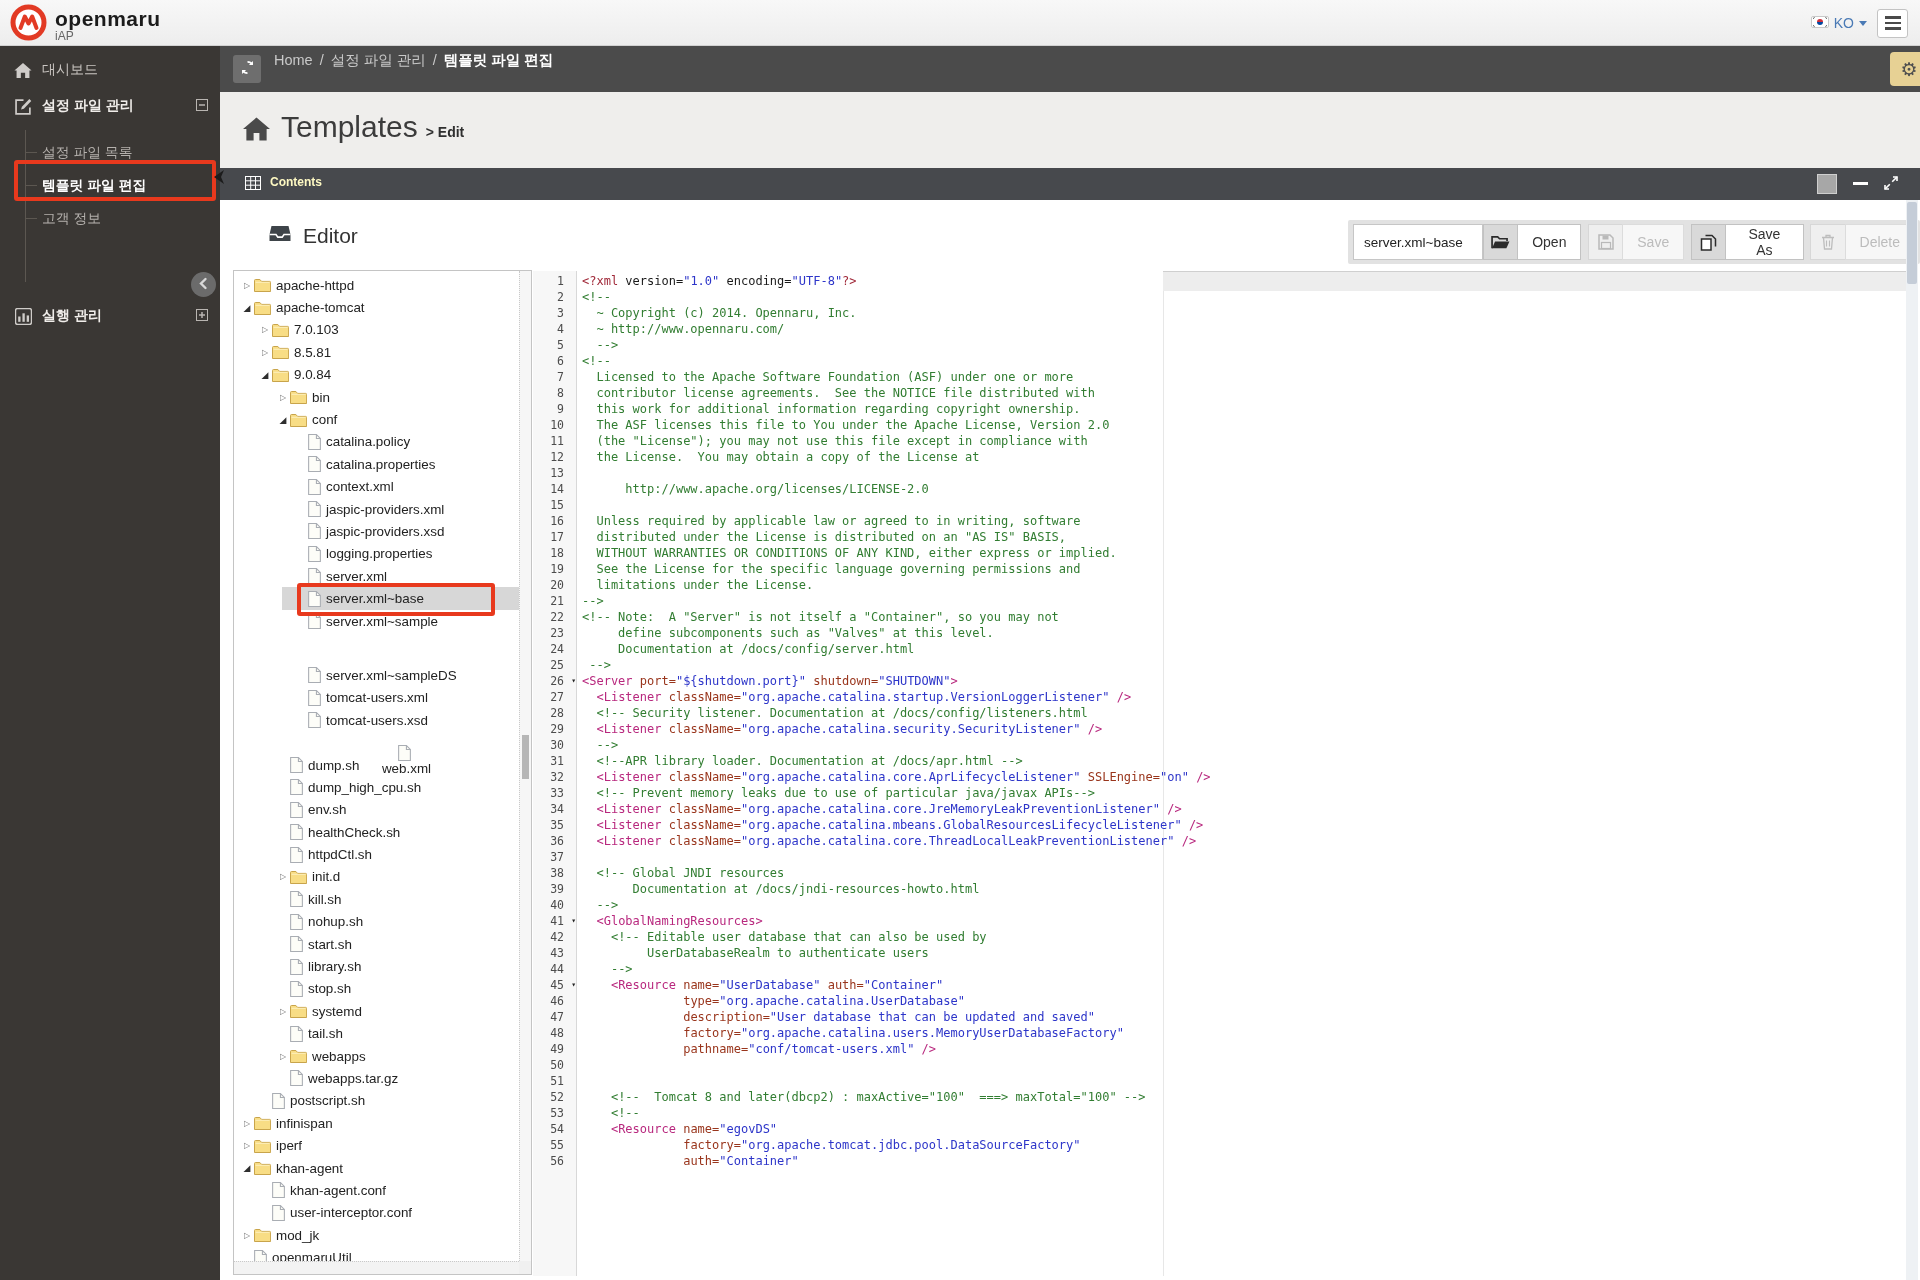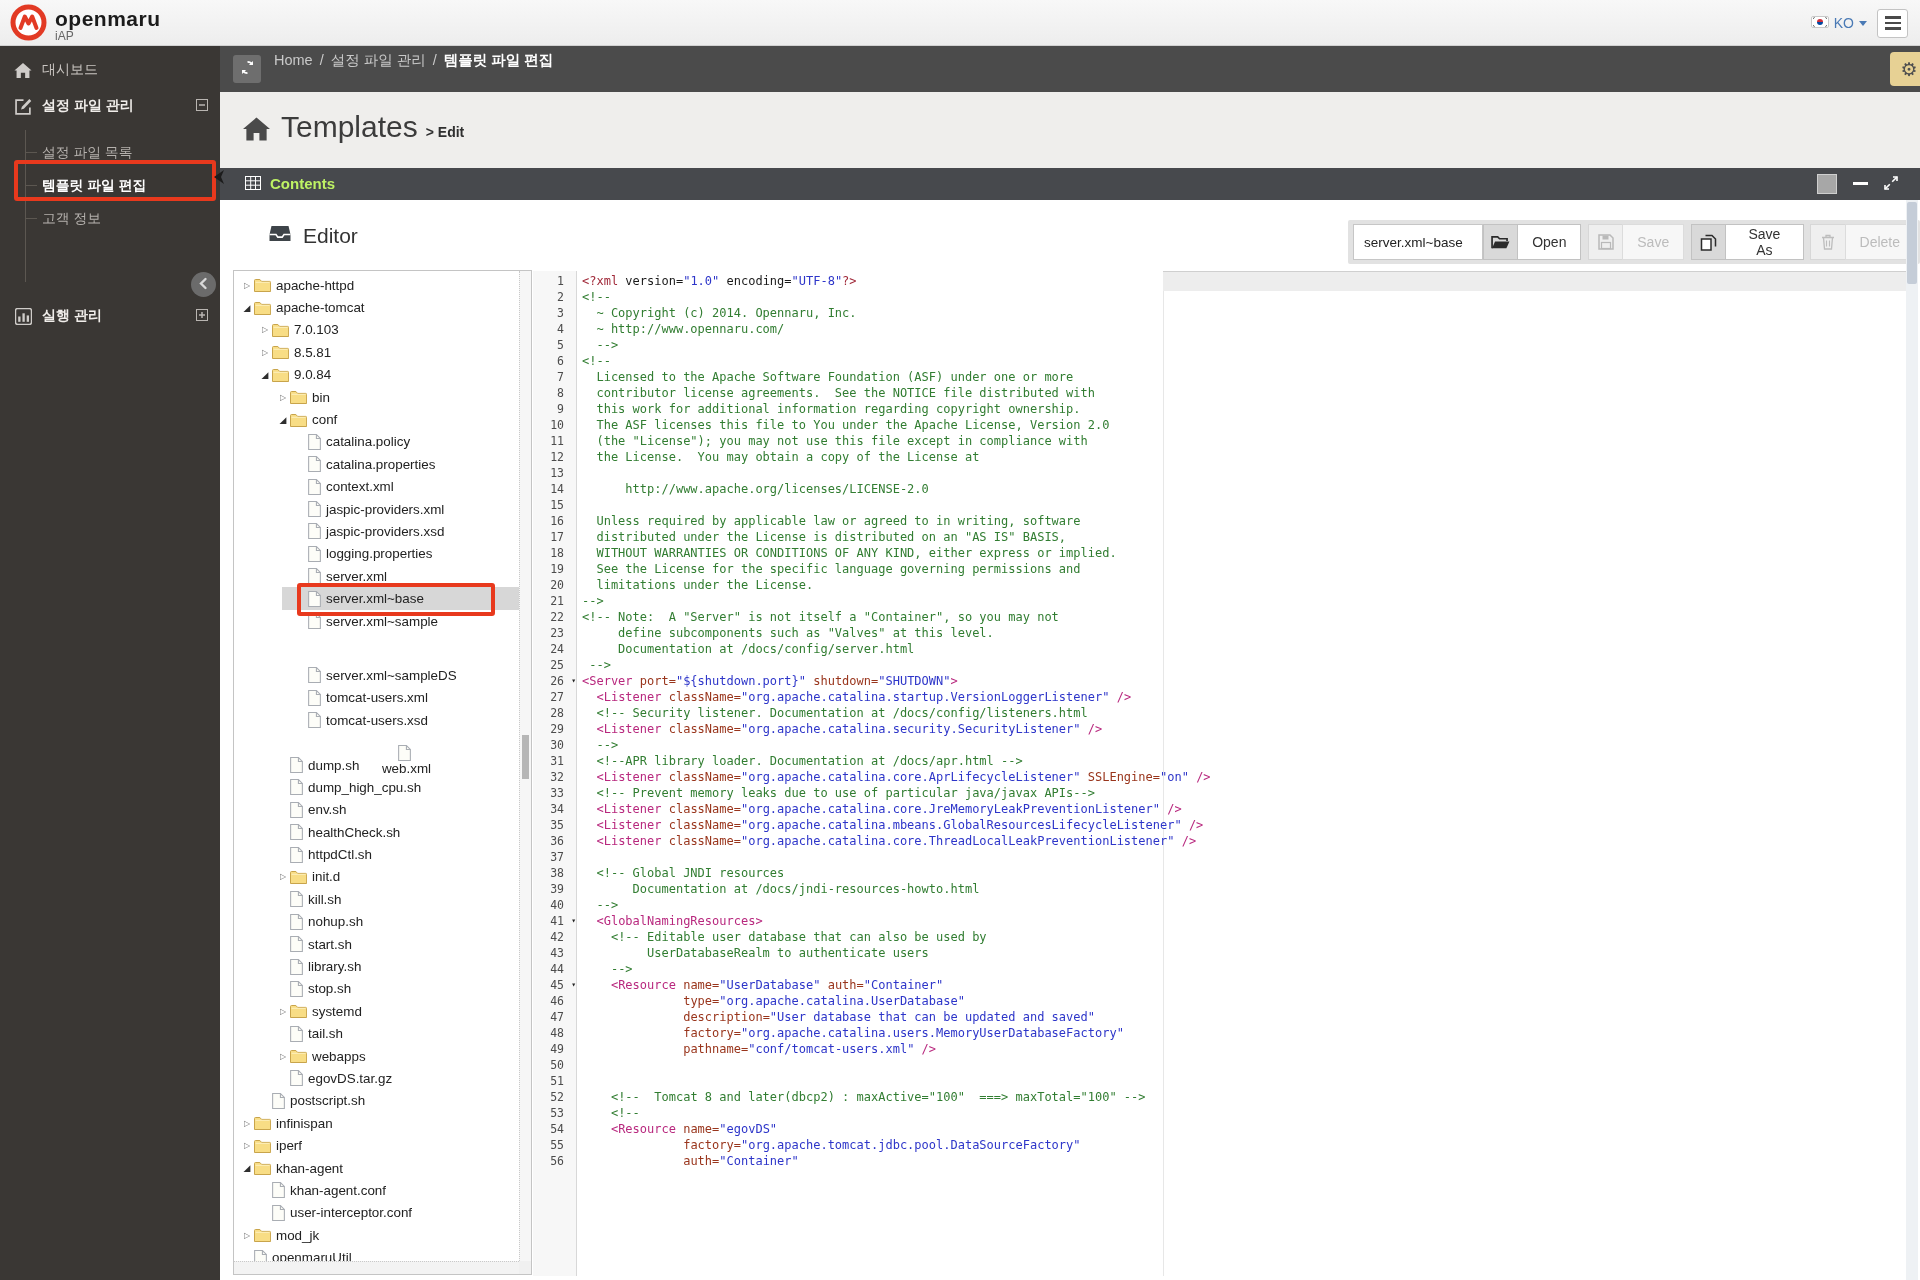"Contents" .contents-title { color: #bef264 -> #fef9c3; font-size: 15px -> 12px }
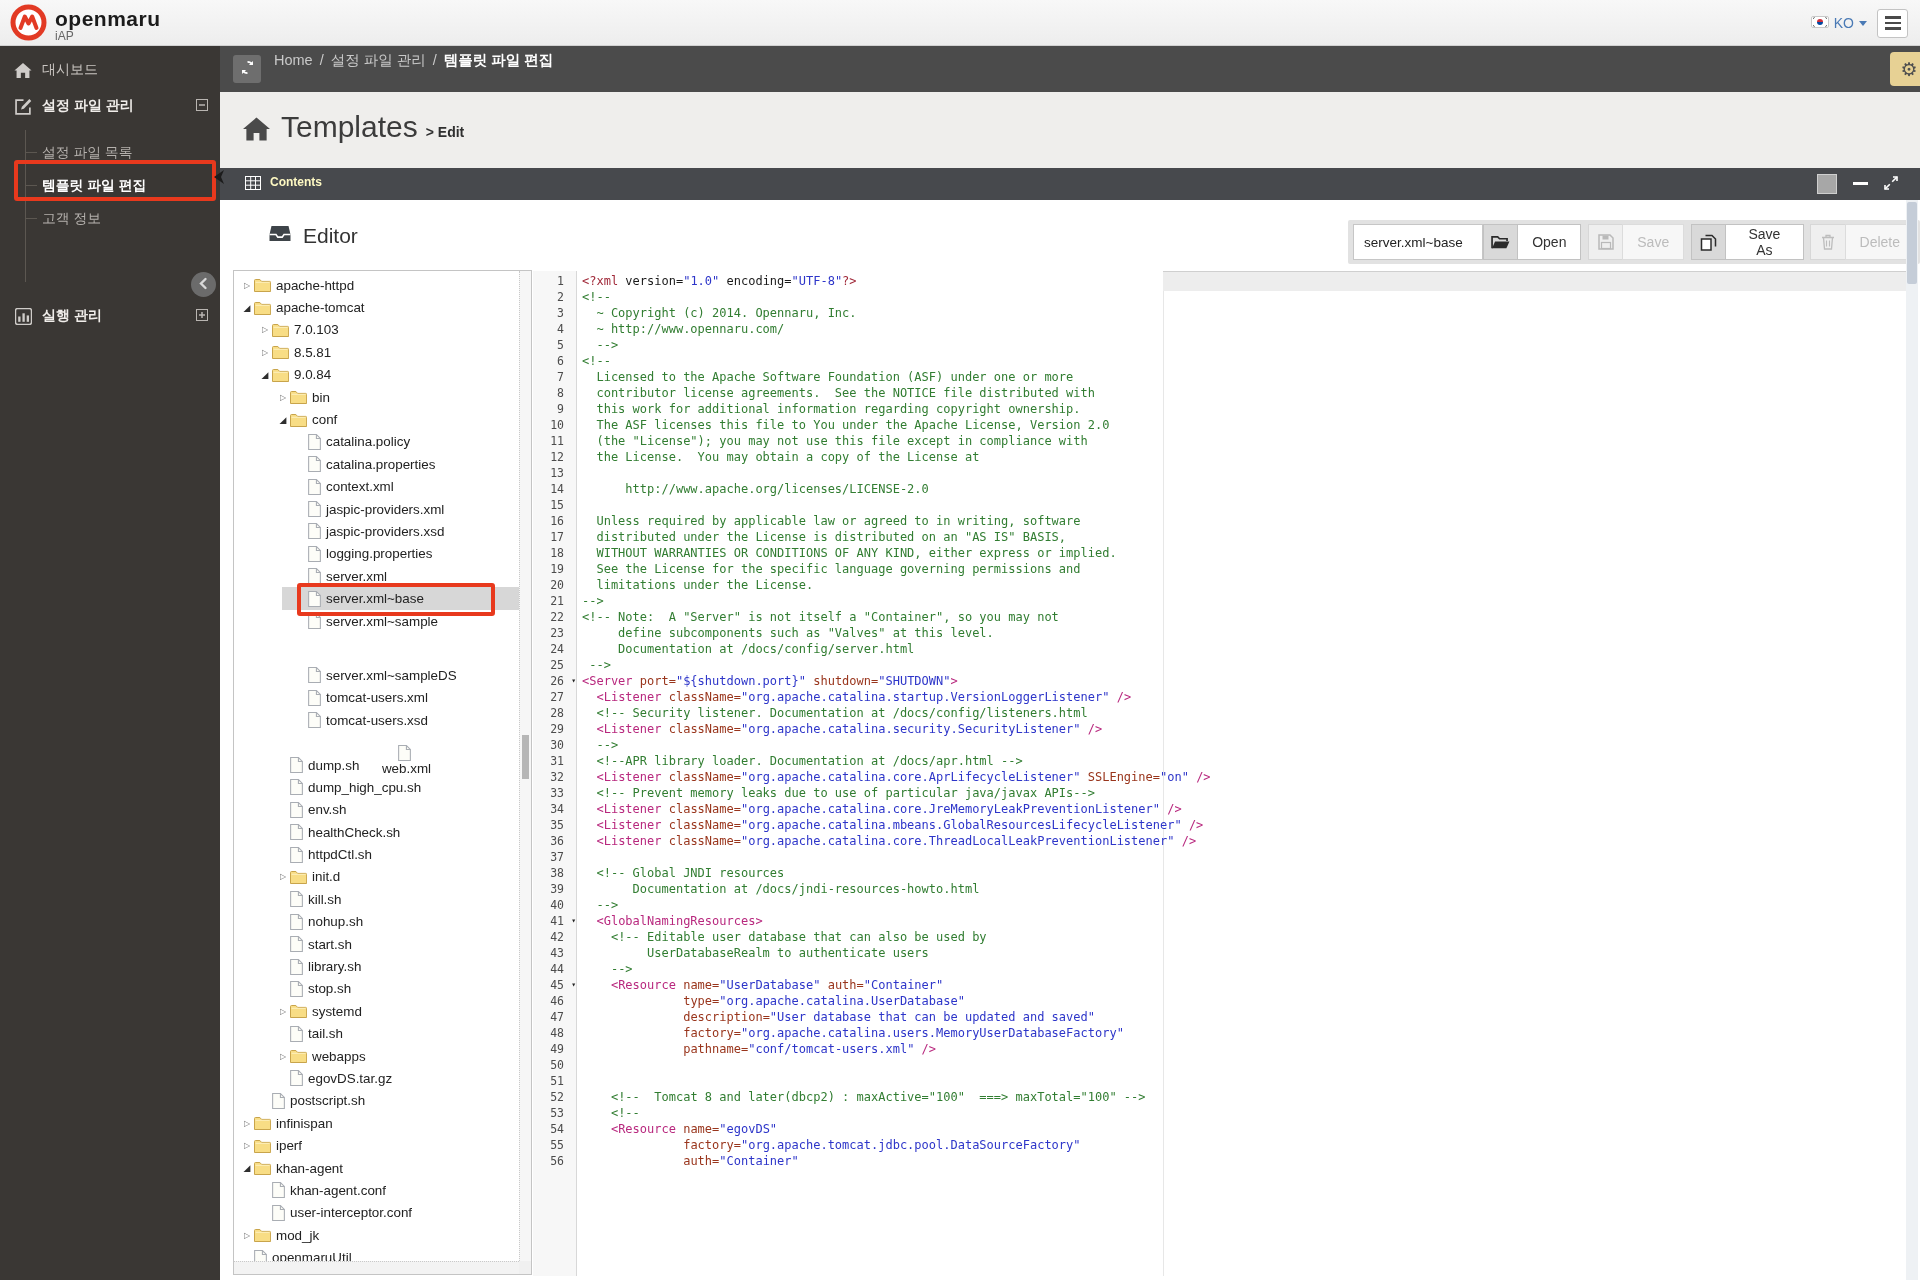"egovDS.tar.gz" span { text: egovDS.tar.gz -> webapps.tar.gz }
